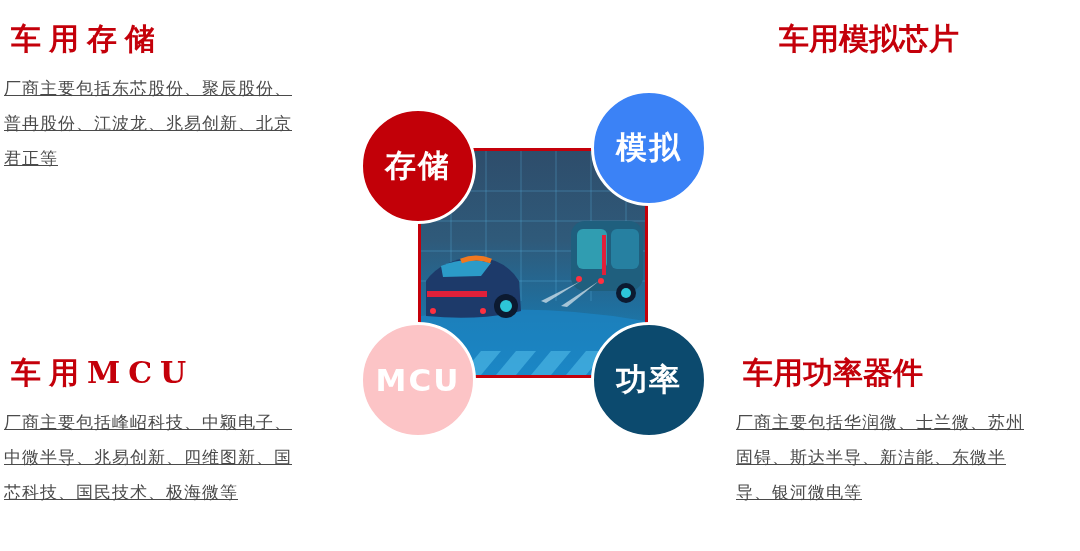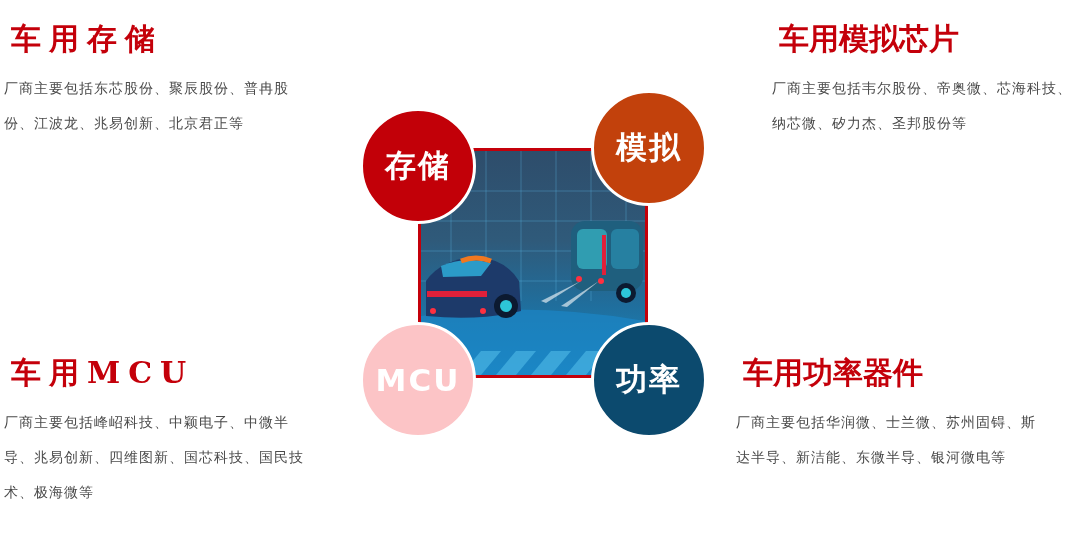"厂商主要包括东芯股份、聚辰股份、普冉股份、江波龙、兆易创新、北京君正等" .desc { font-size: 14px -> 17px; text-decoration: none -> underline }
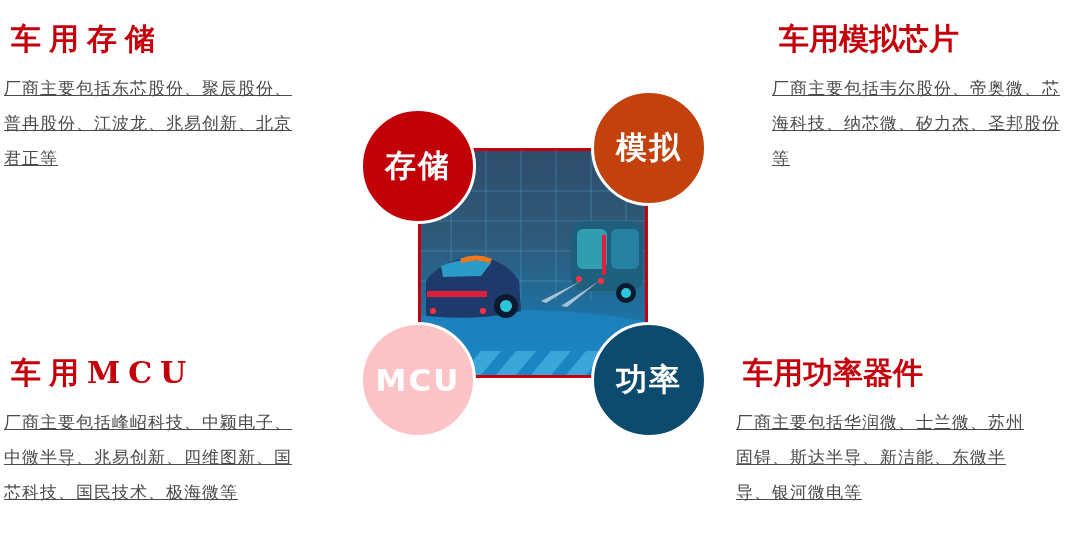"厂商主要包括韦尔股份、帝奥微、芯海科技、纳芯微、矽力杰、圣邦股份等" div.desc { html: <div>厂商主要包括韦尔股份、帝奥微、芯海科技、纳芯微、矽力杰、圣邦股份等</div> -> none }
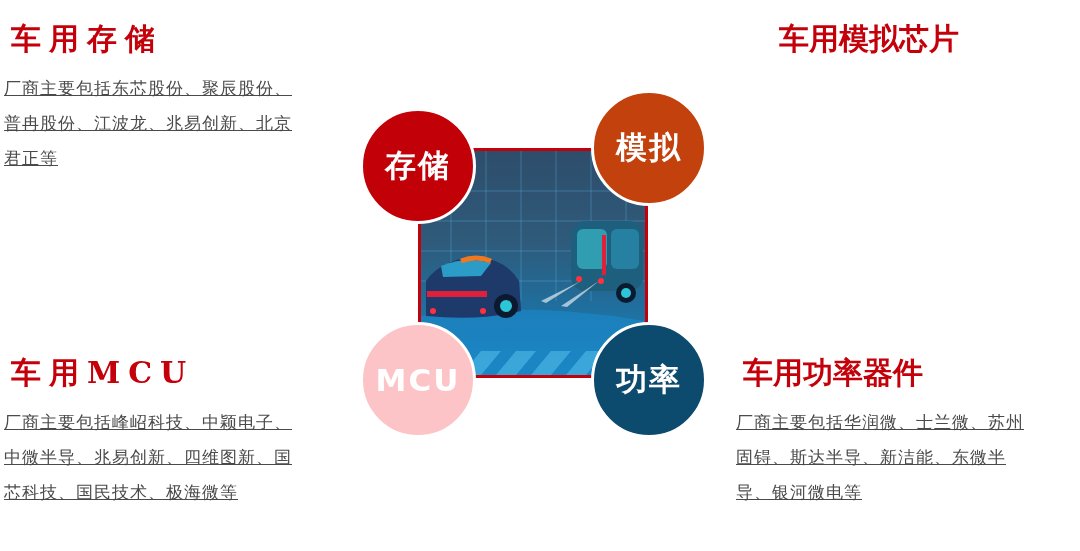"模拟" #c-tr { background: #c2410c -> #3b82f6 }
